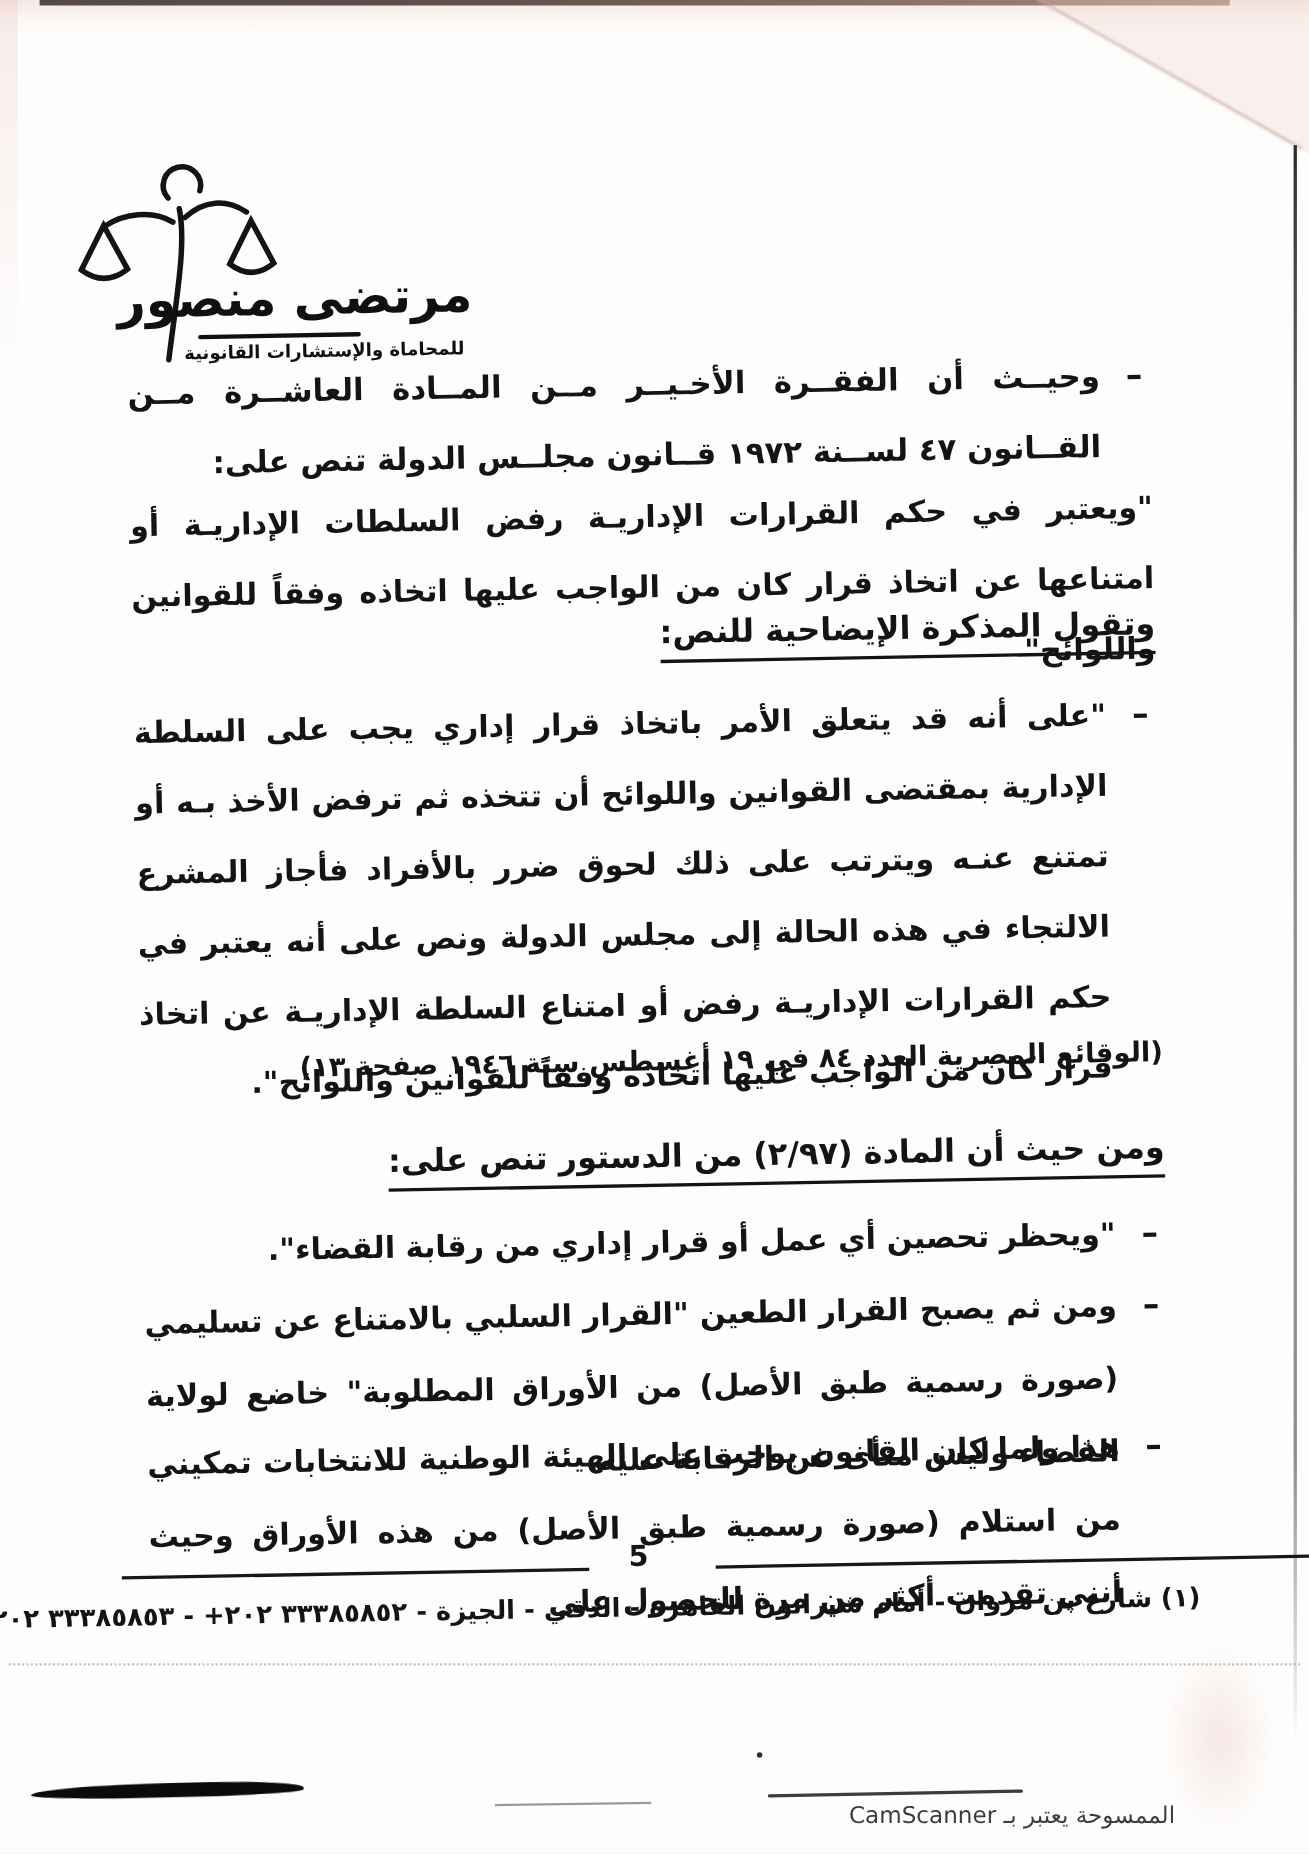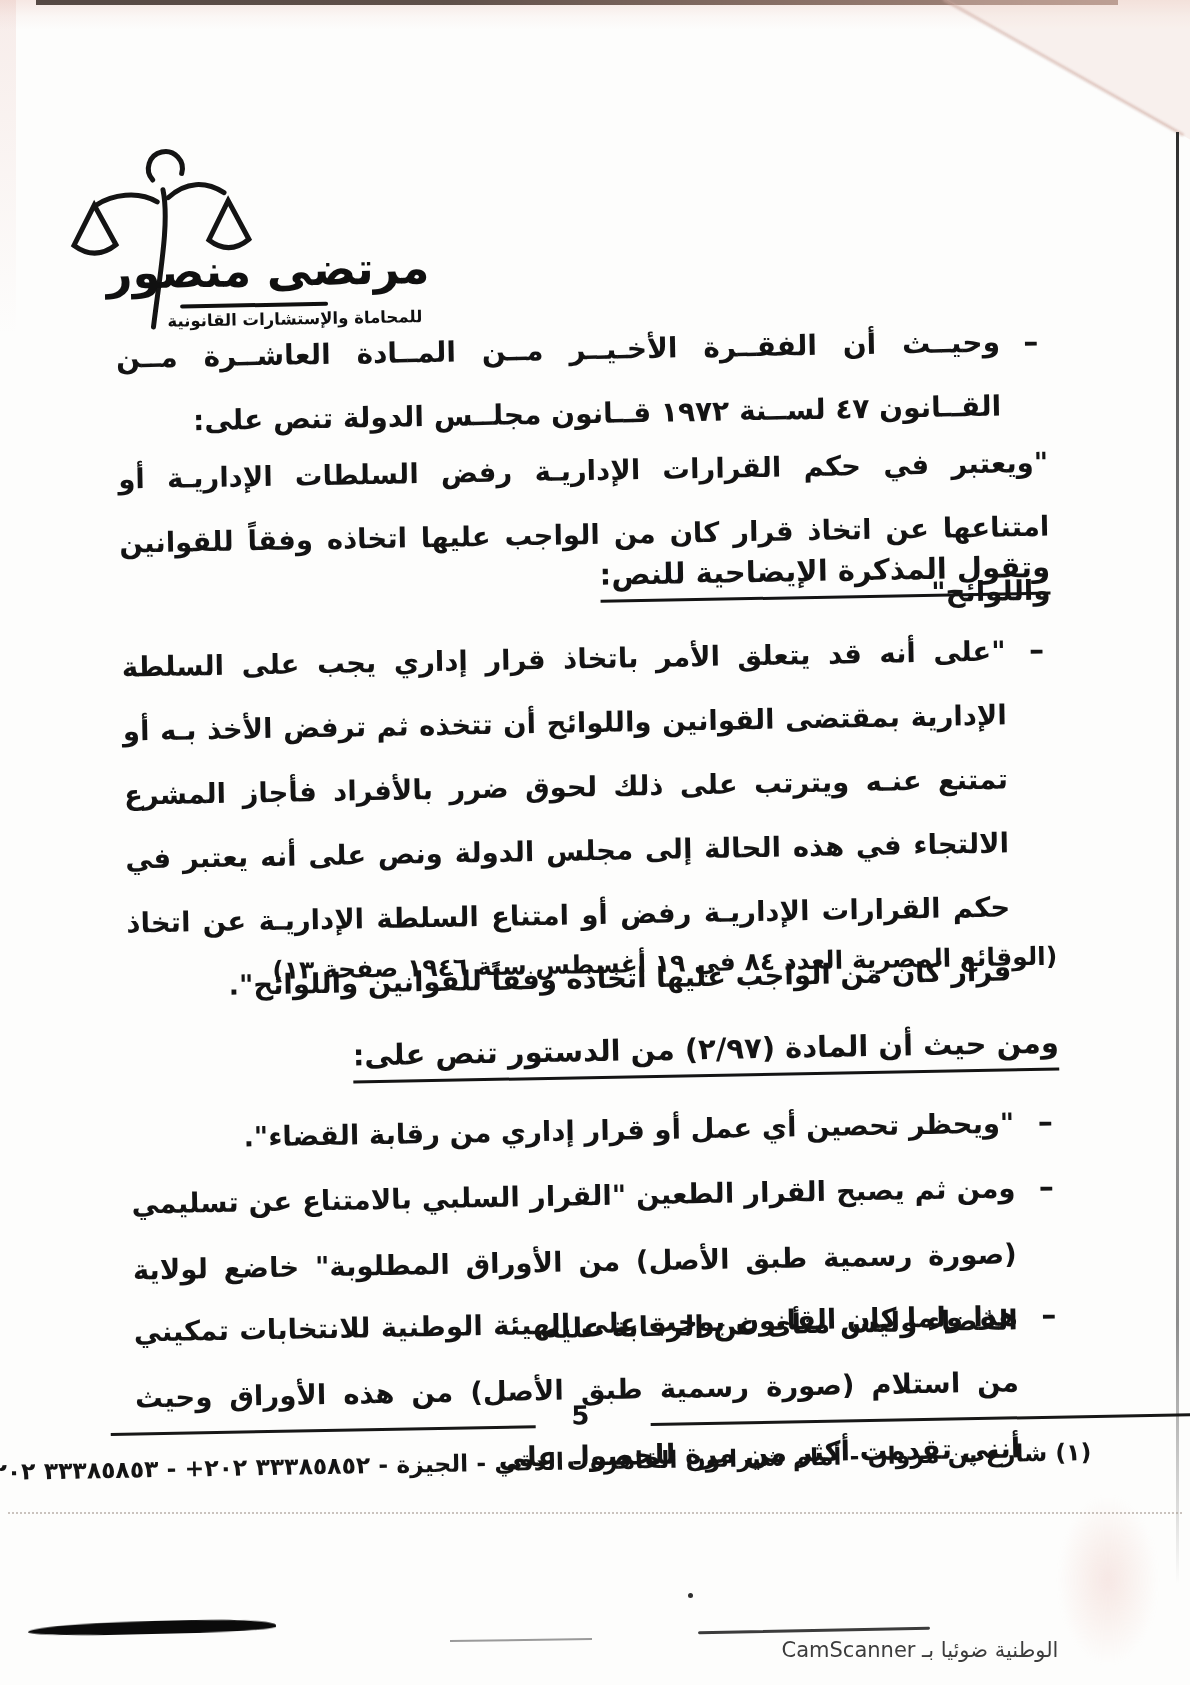"الوطنية ضوئيا بـ CamScanner" div.cam { text: الوطنية ضوئيا -> الممسوحة يعتبر }
